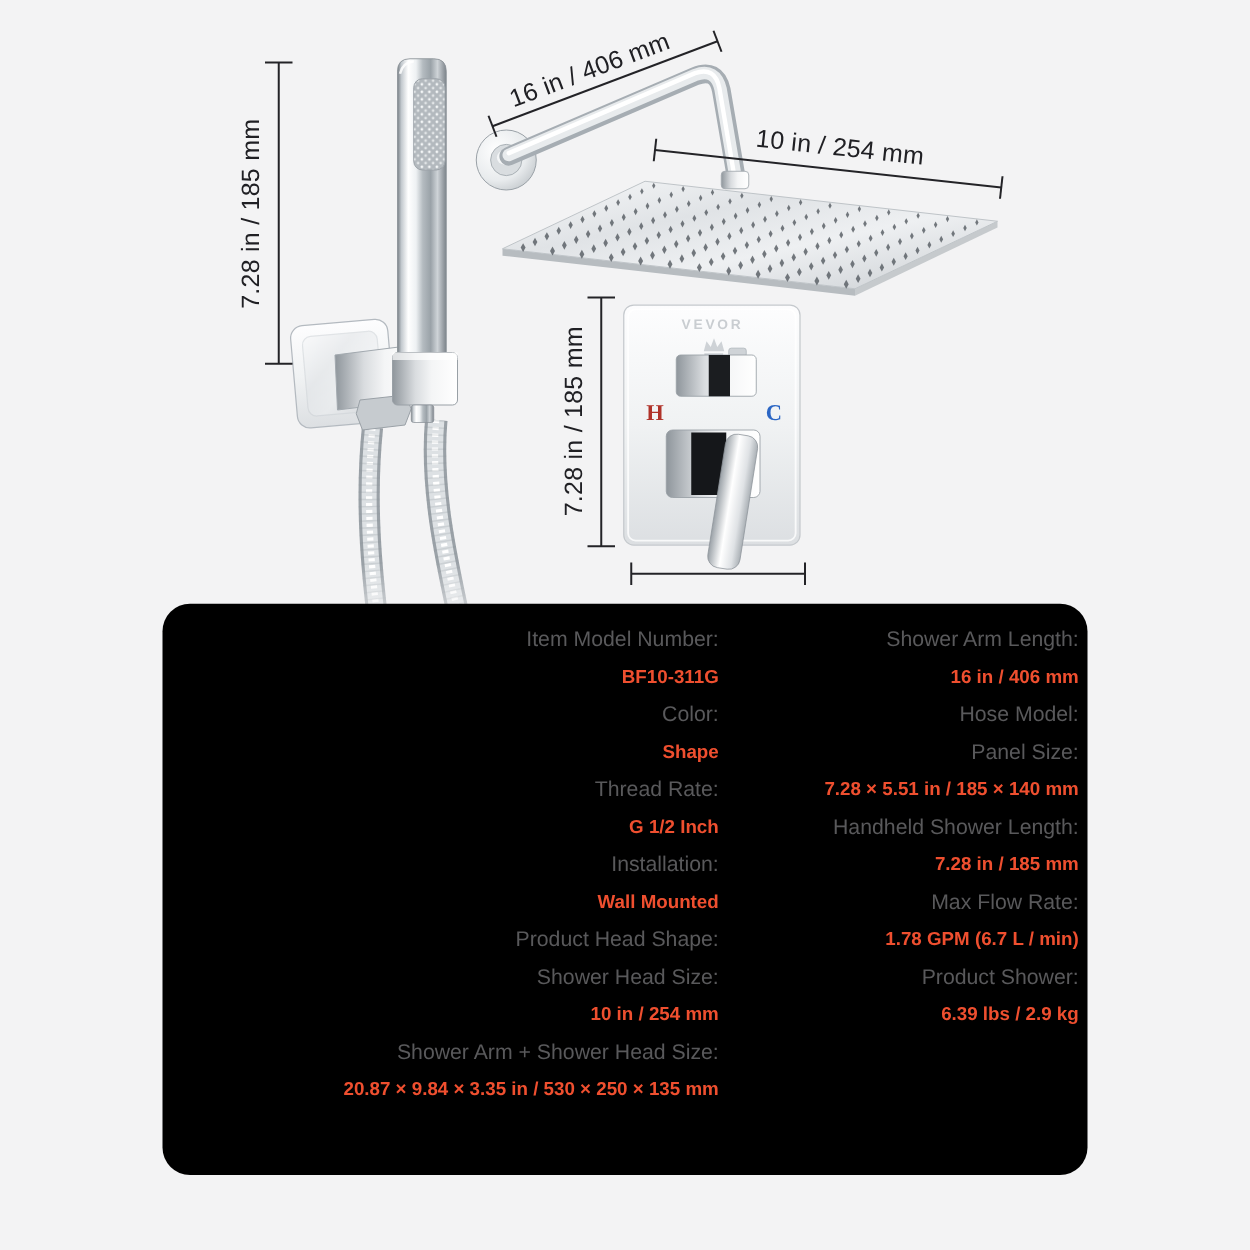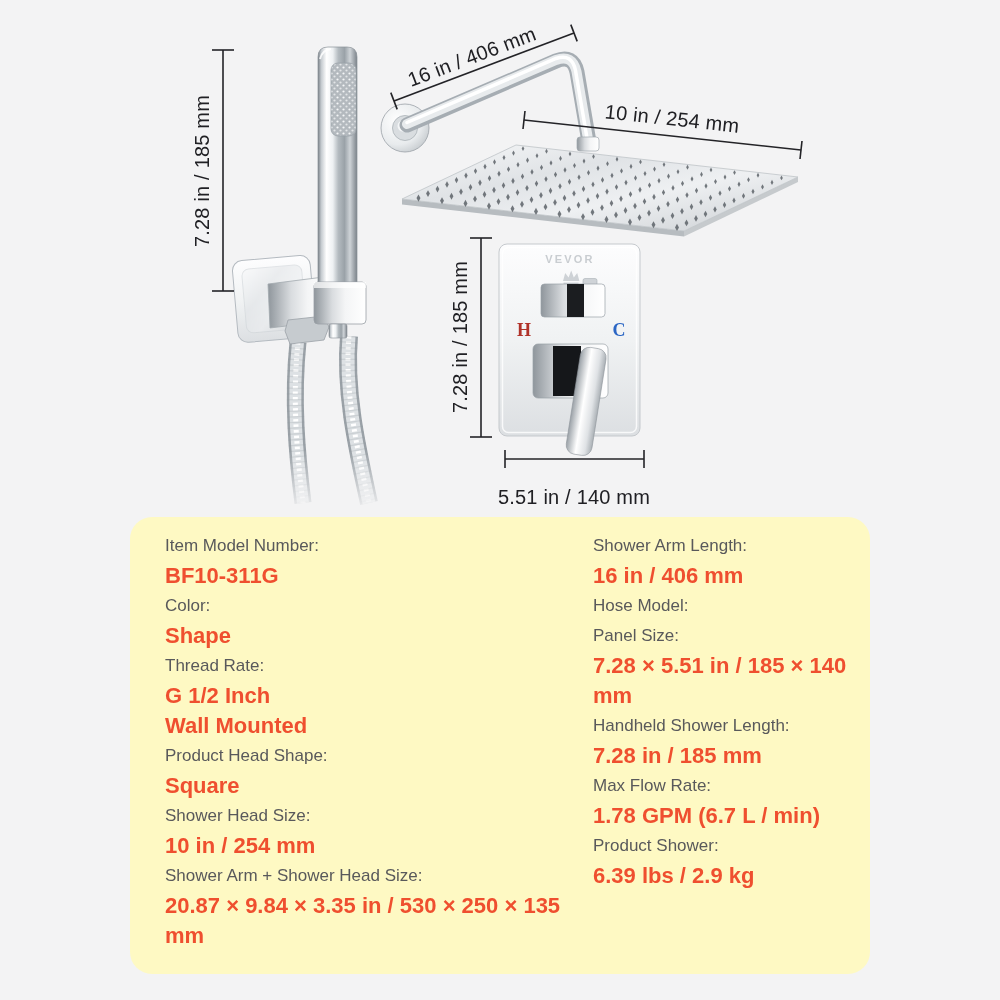"Item Model Number:" .card { background: #fef9c3 -> #000000; text-align: none -> right; top: 517px -> 483px }
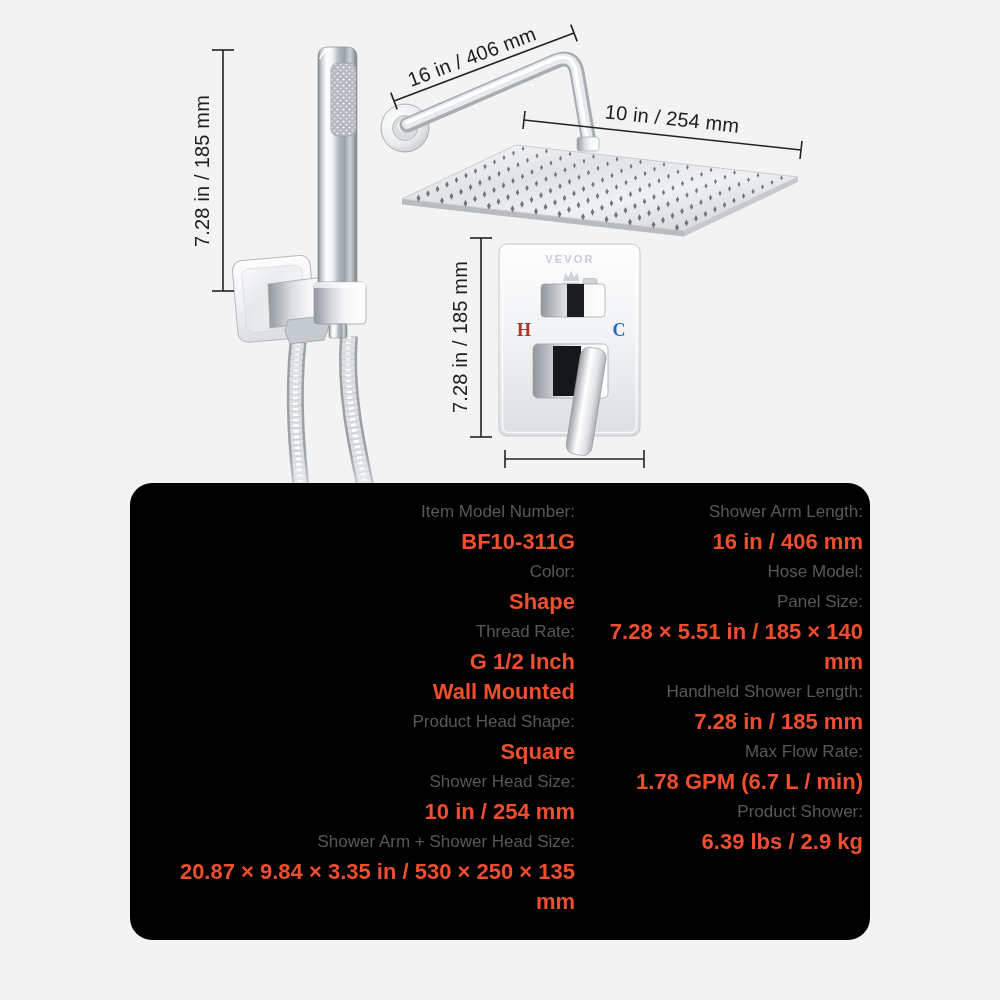"BF10-311G" .spec-value { font-size: 22px -> 15px }
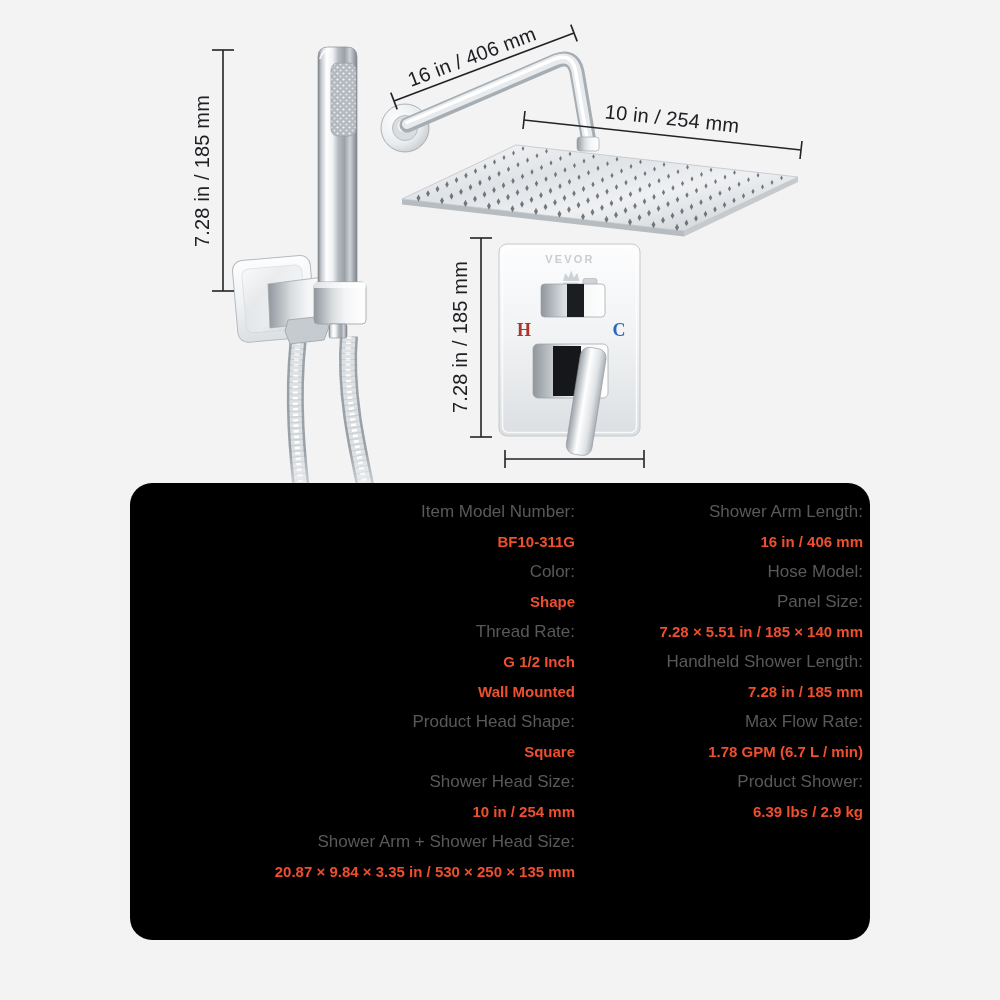"Installation:" div.spec-label { html: none -> <div>Installation:</div> }
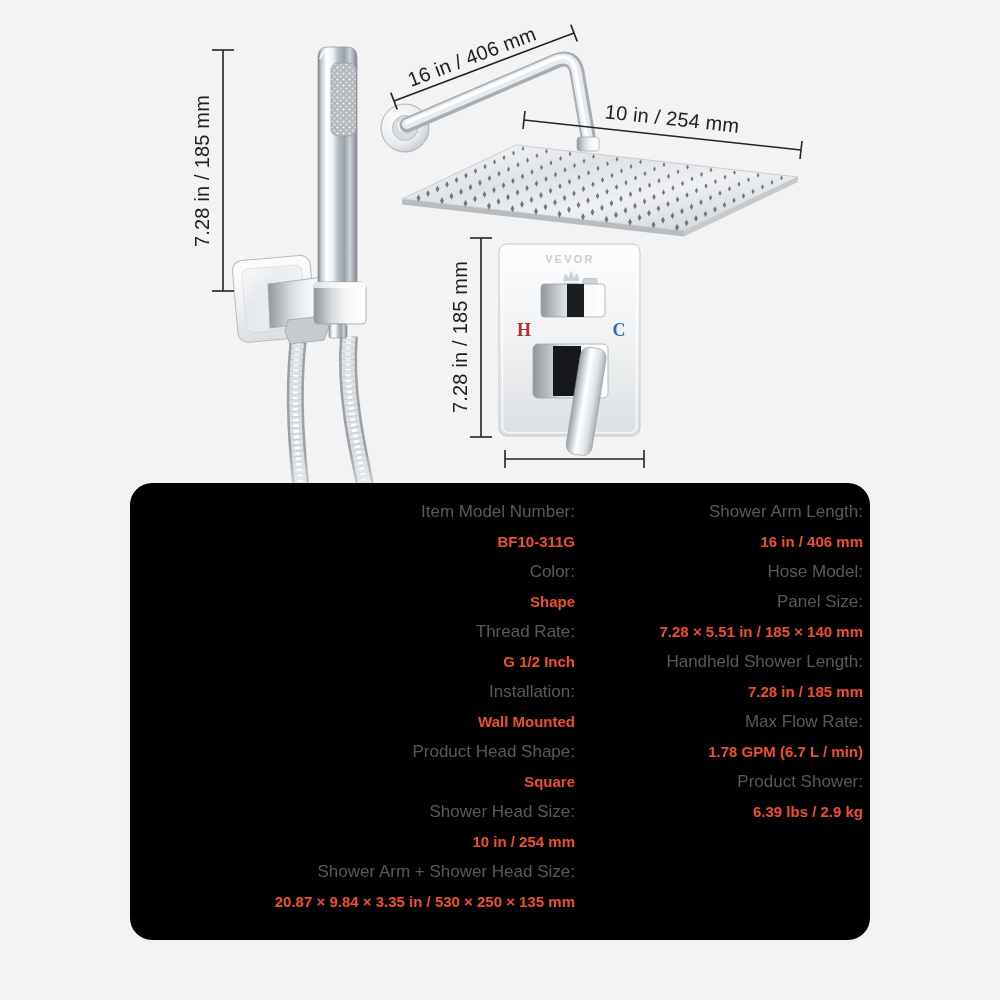"Square" div.spec-value { html: <div>Square</div> -> none }
